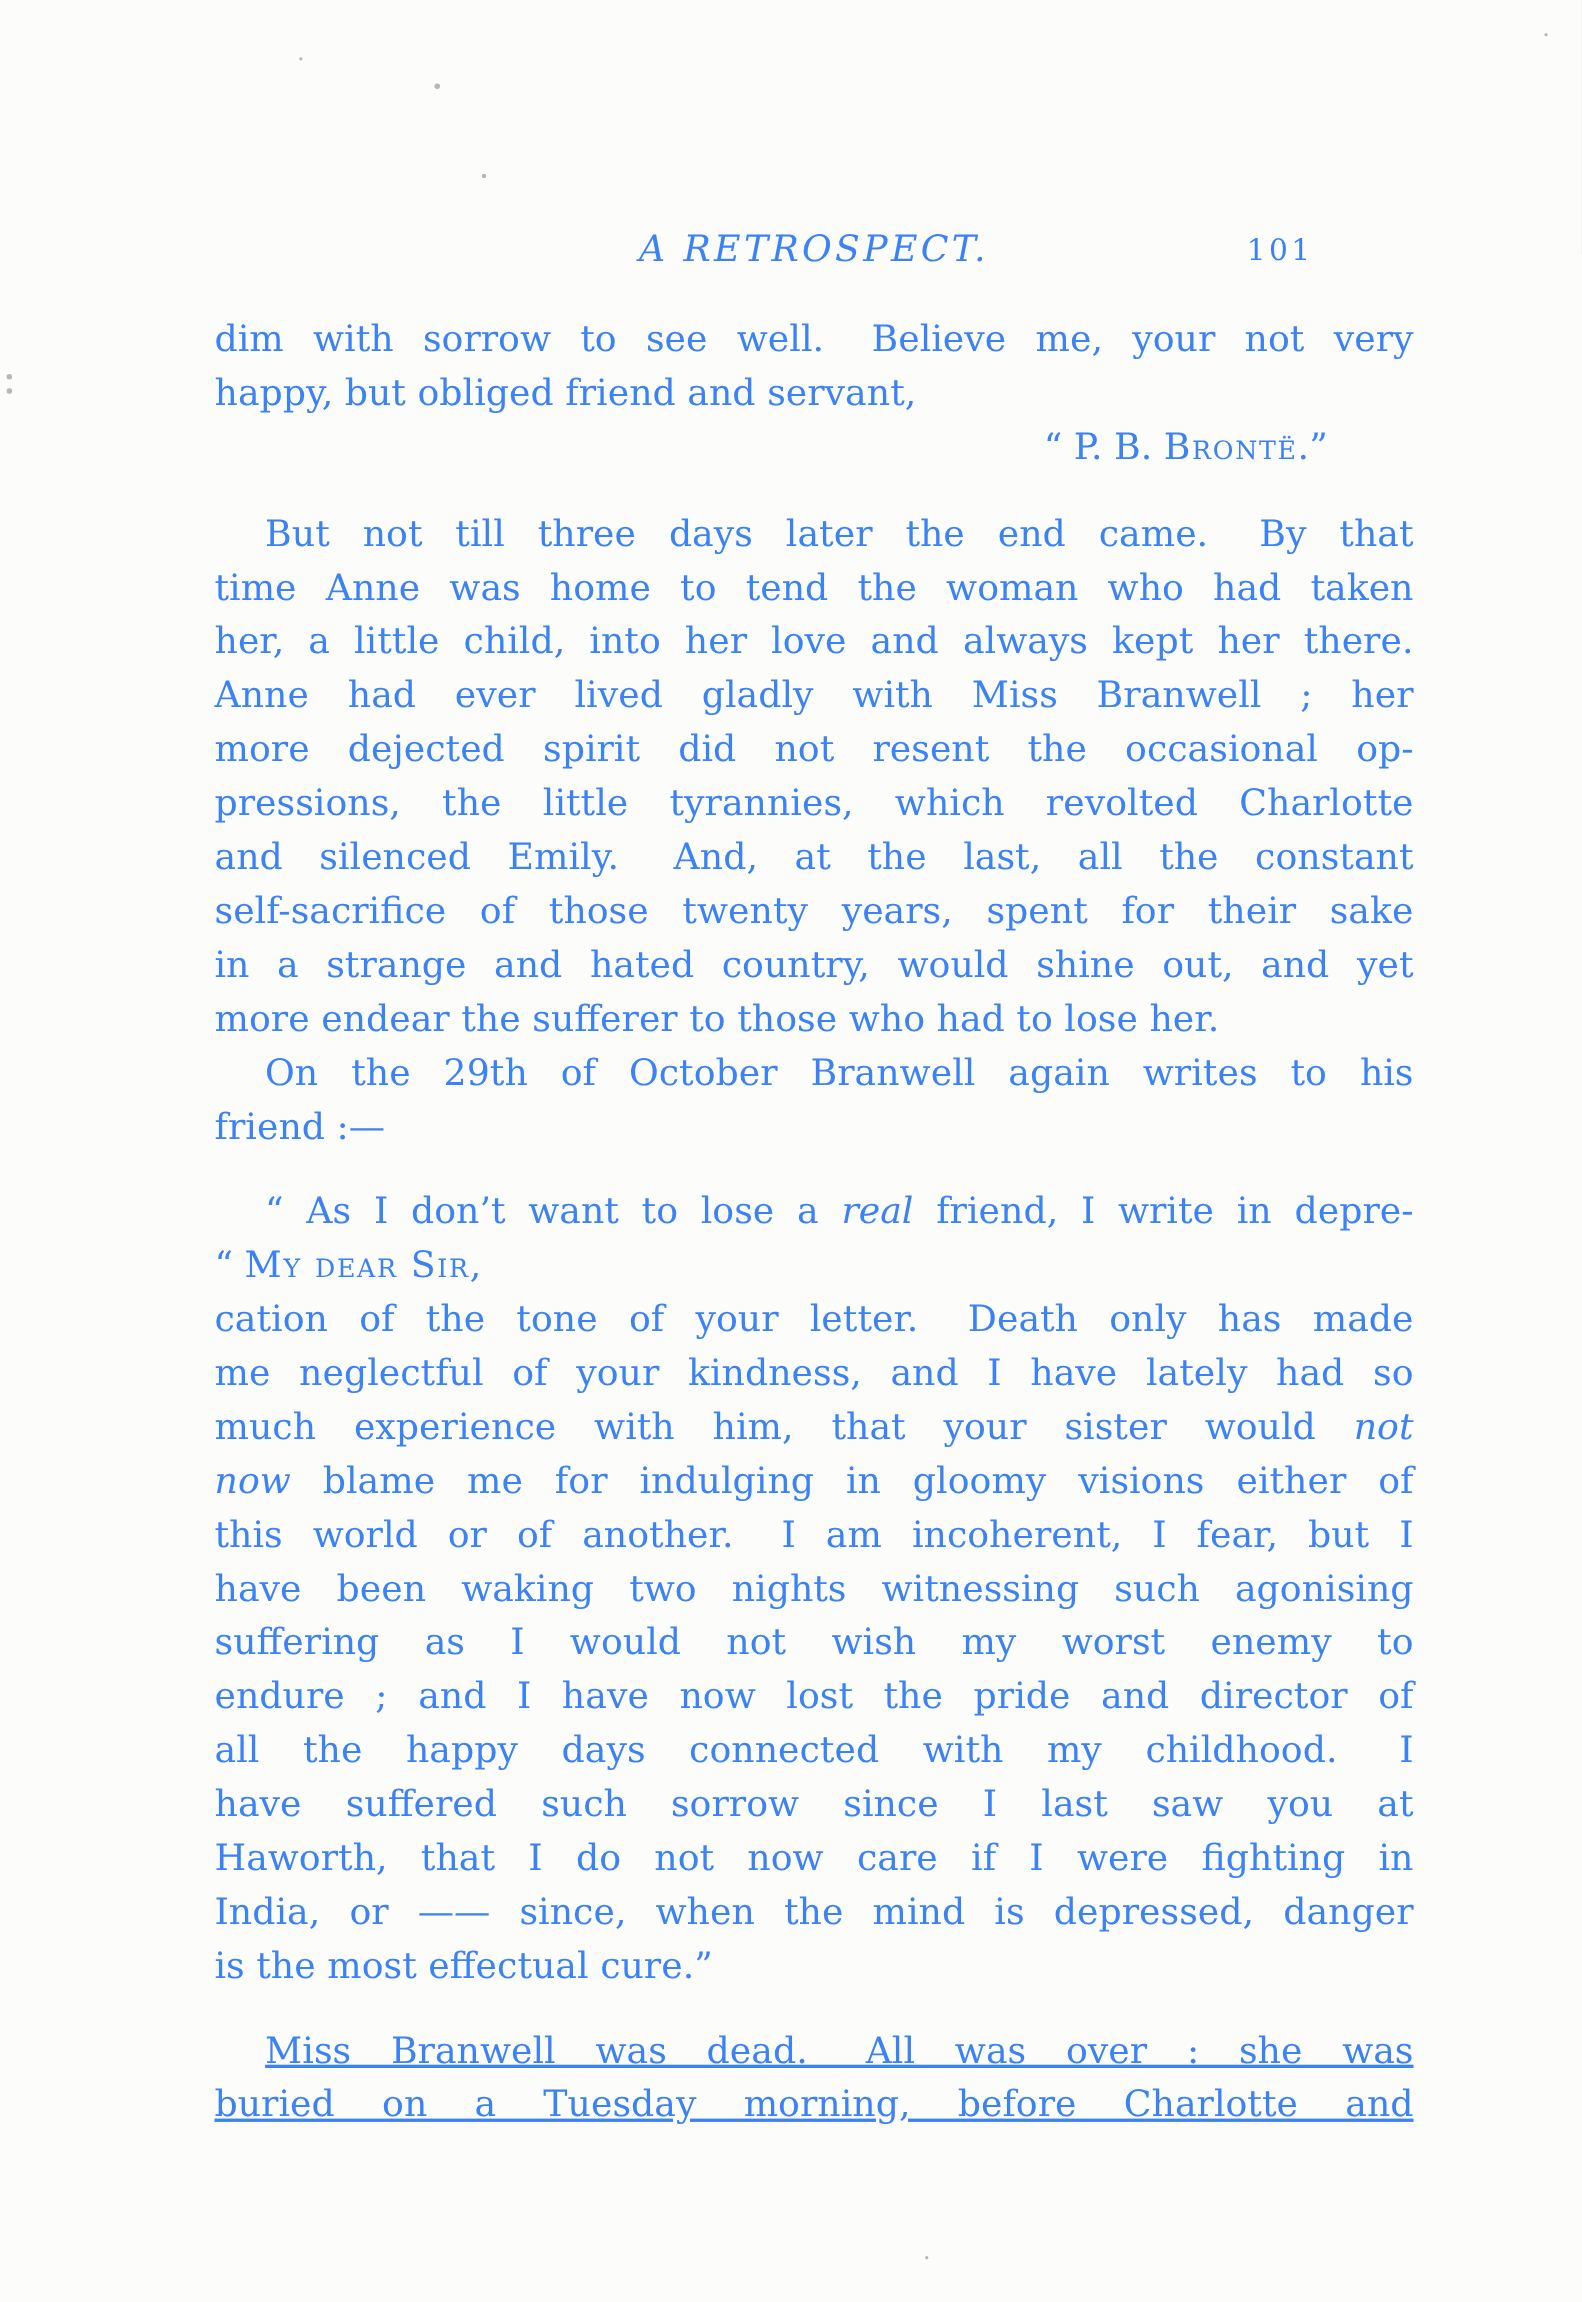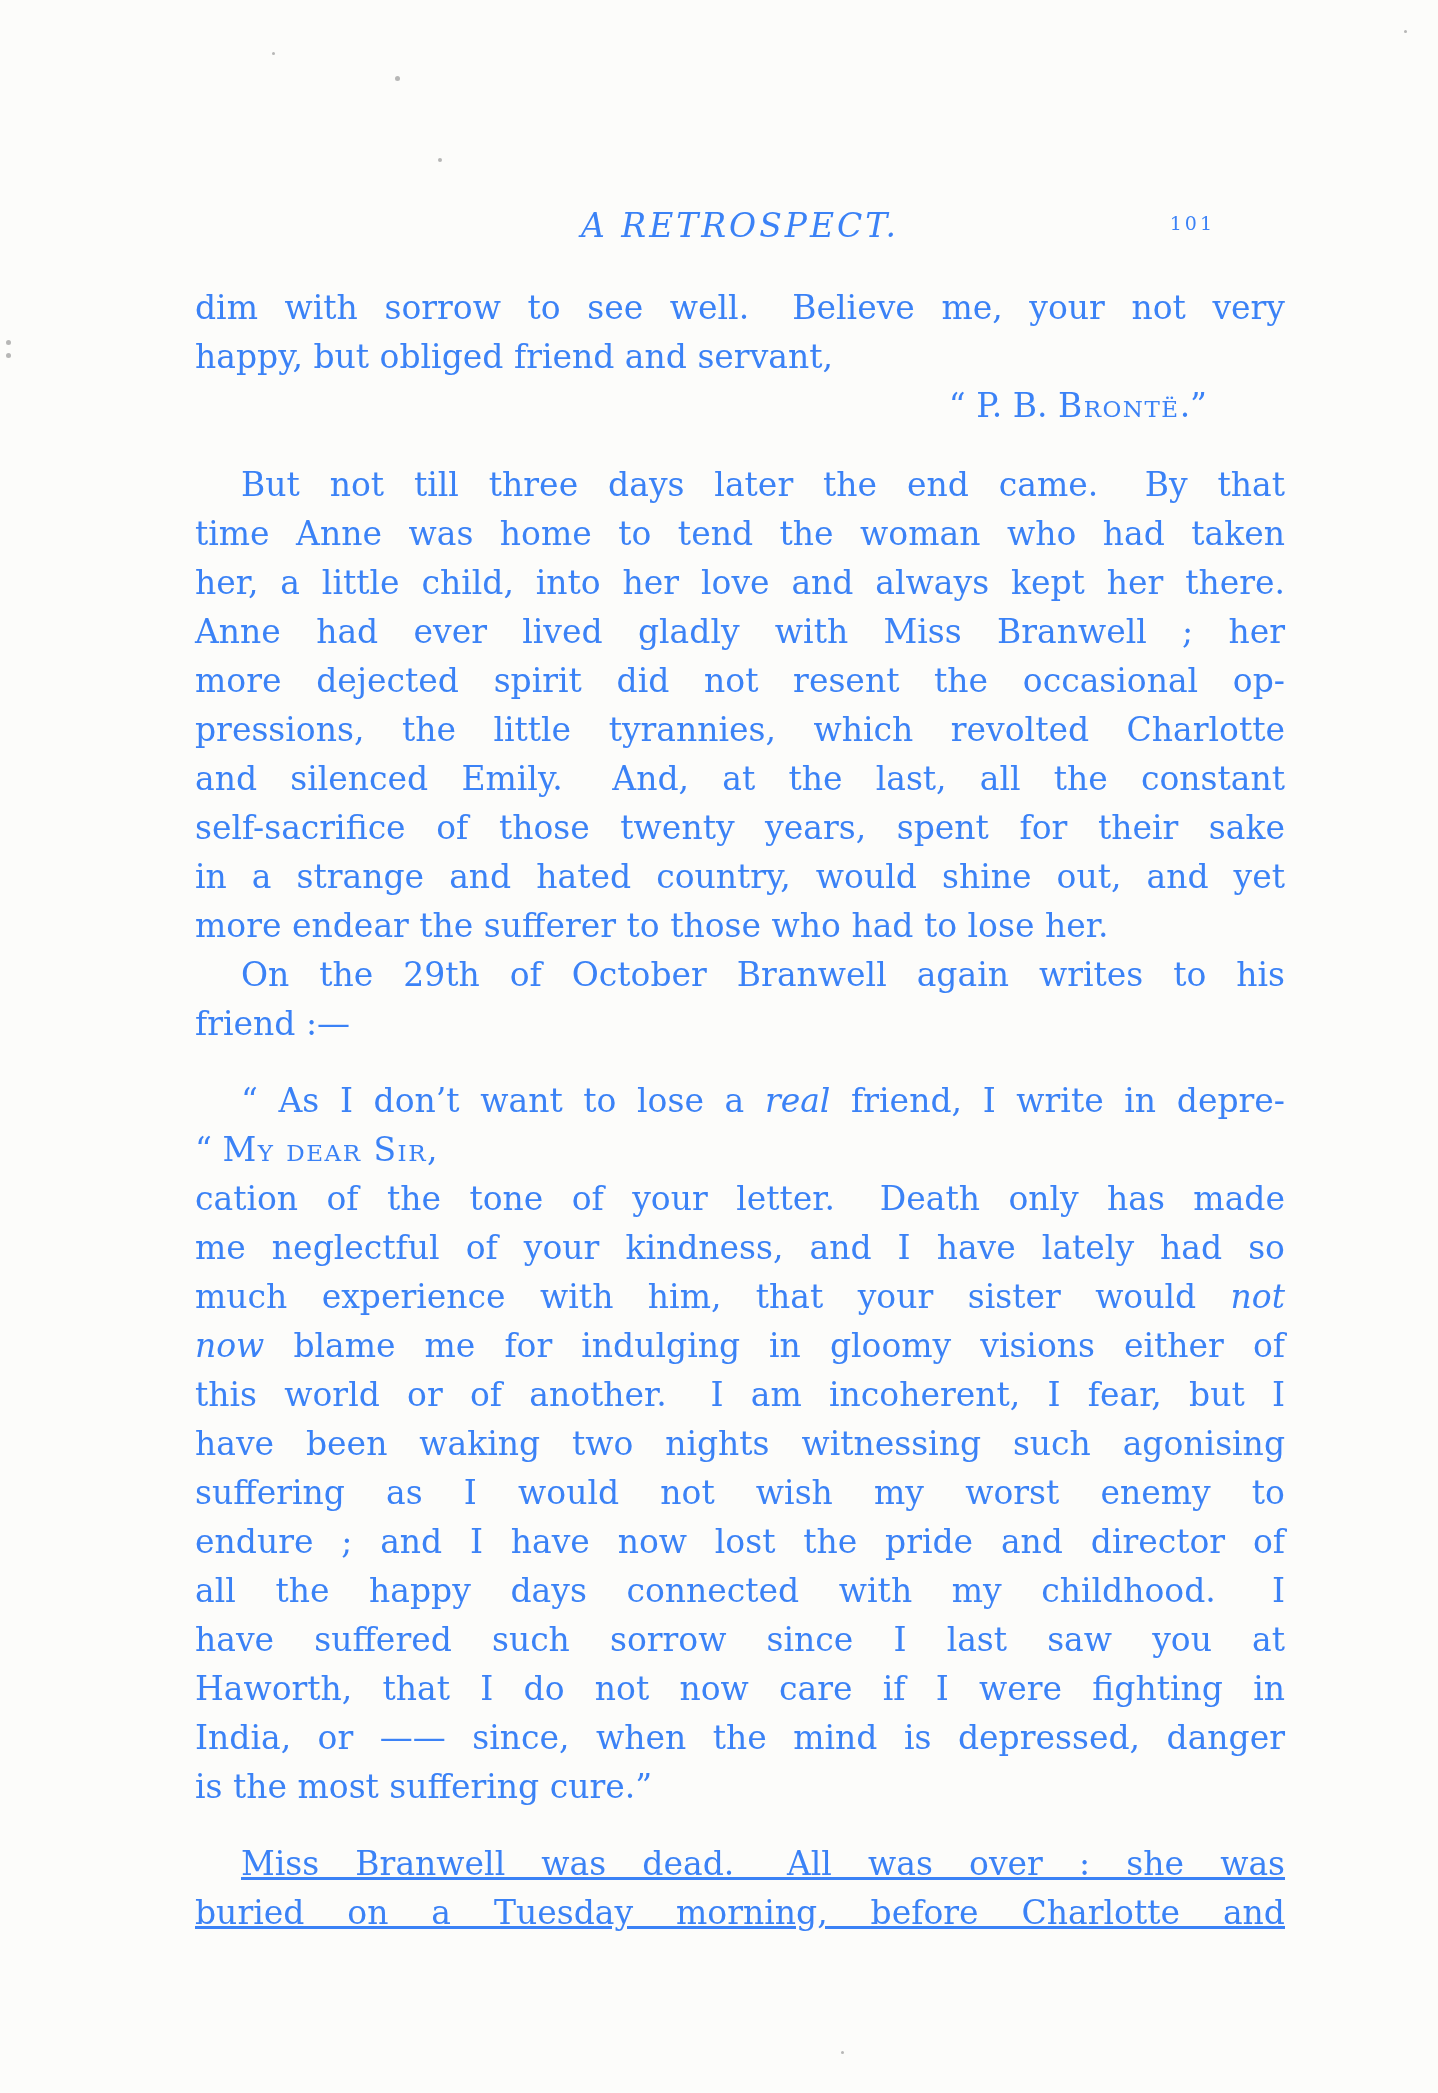"101" .folio { font-size: 19px -> 27px; right: 223px -> 244px }
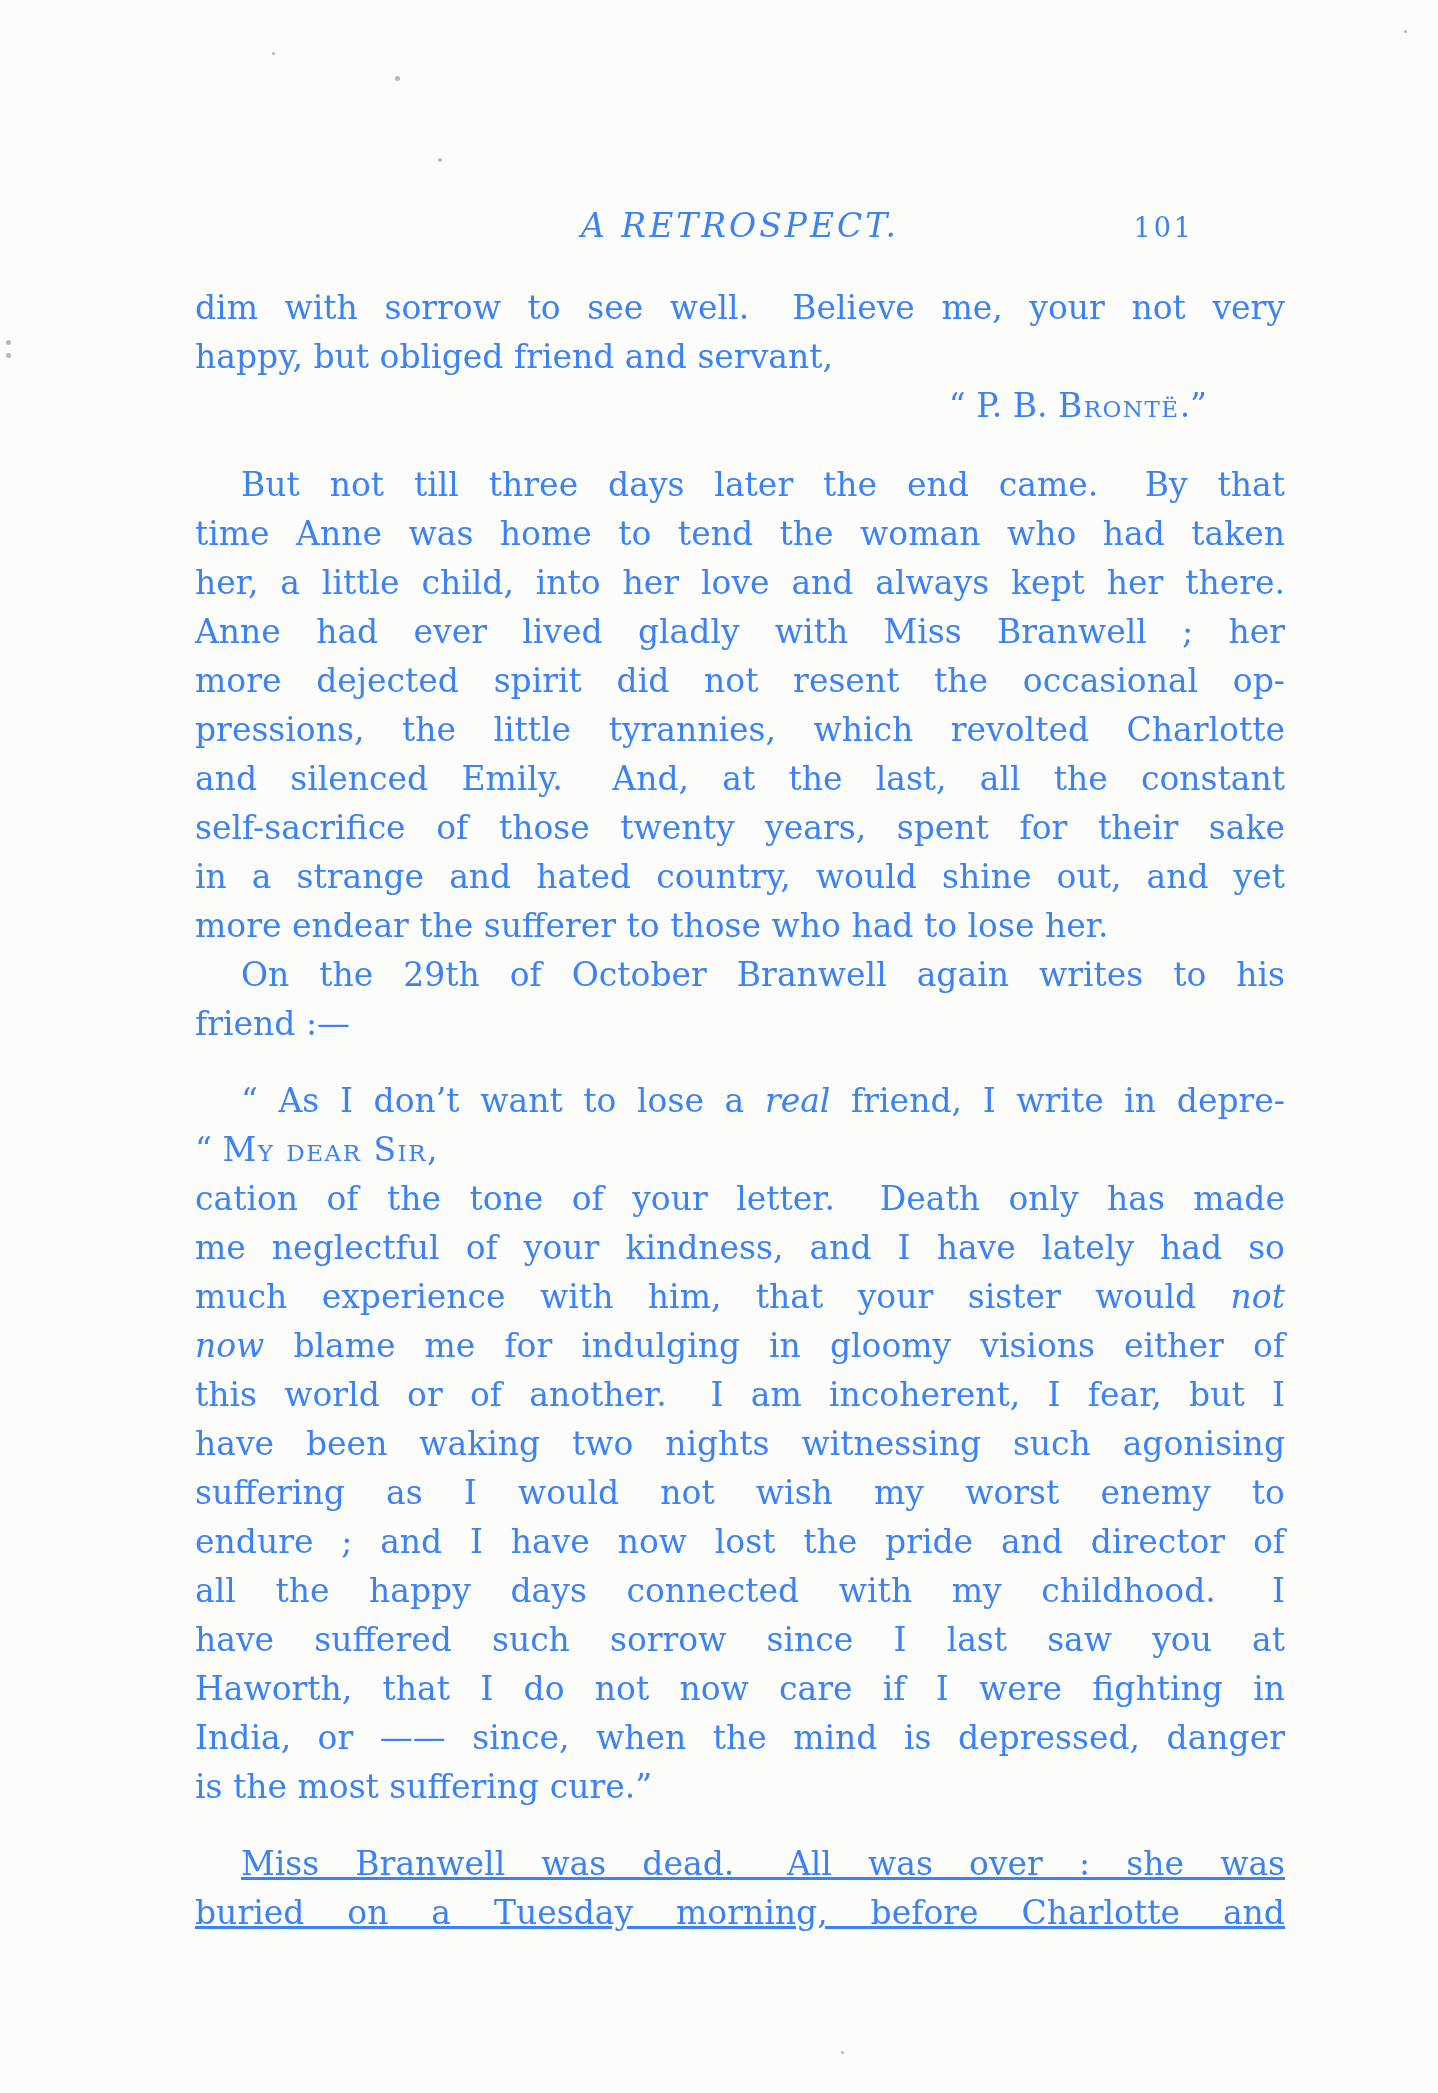"is the most suffering cure.”" span { text: suffering -> effectual }
